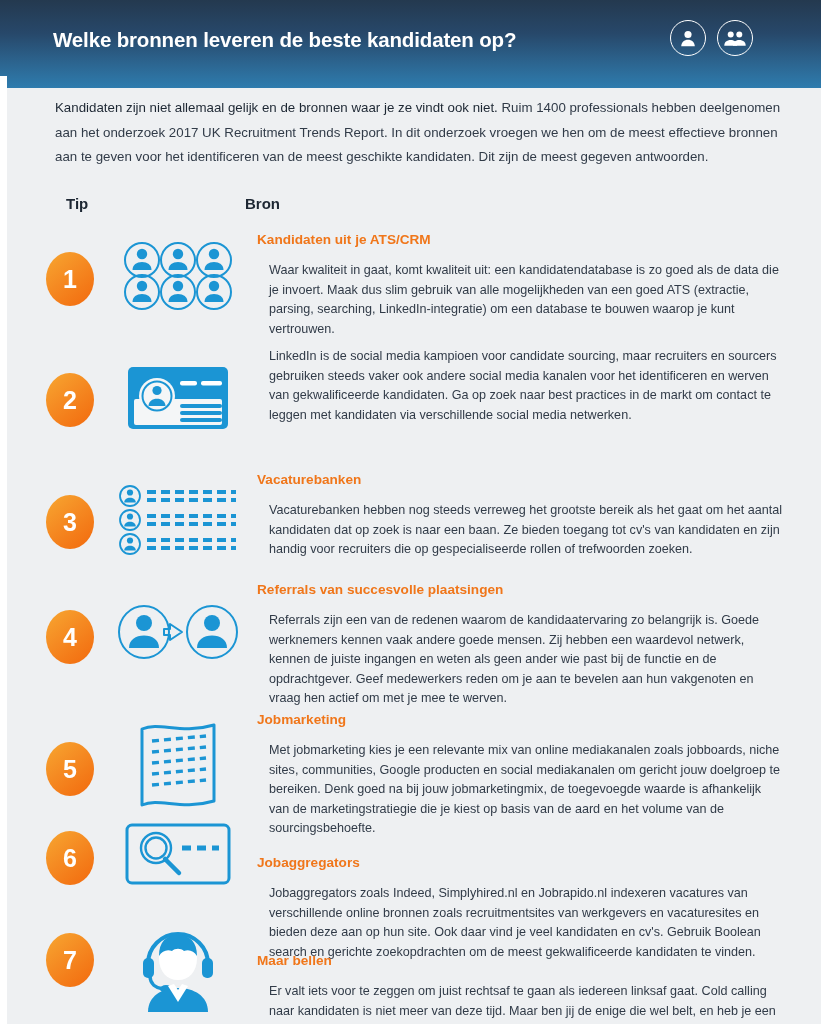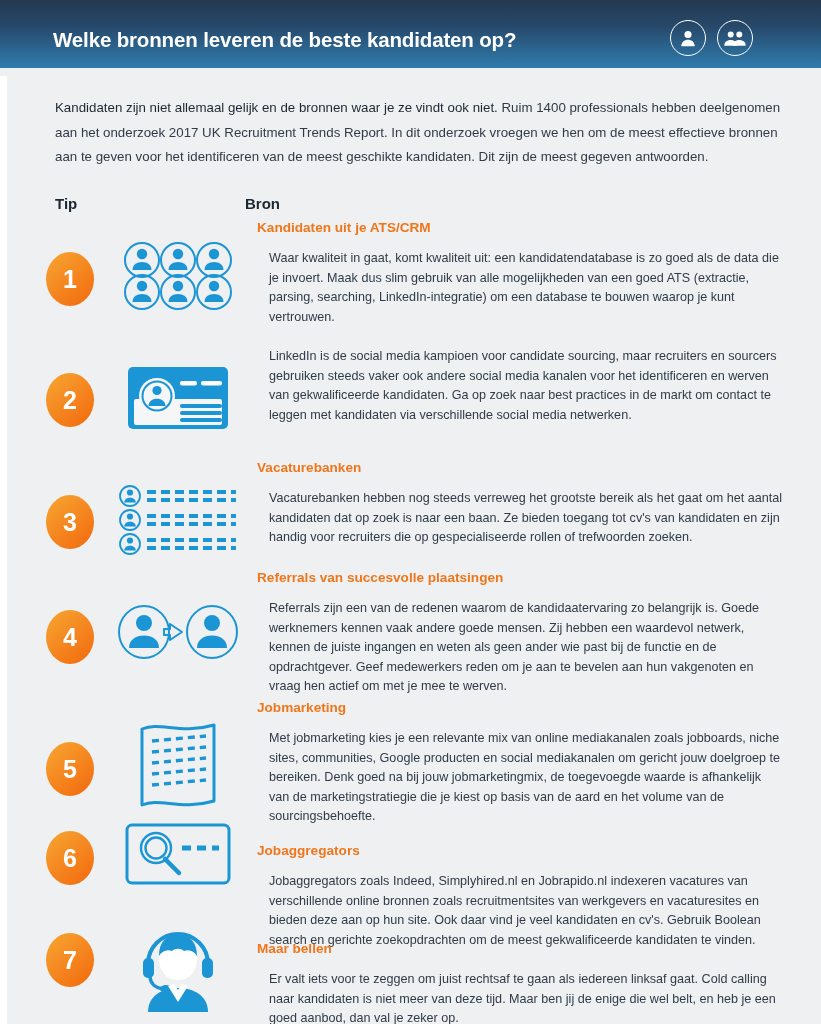"Welke bronnen leveren de beste" .header { height: 68px -> 88px }
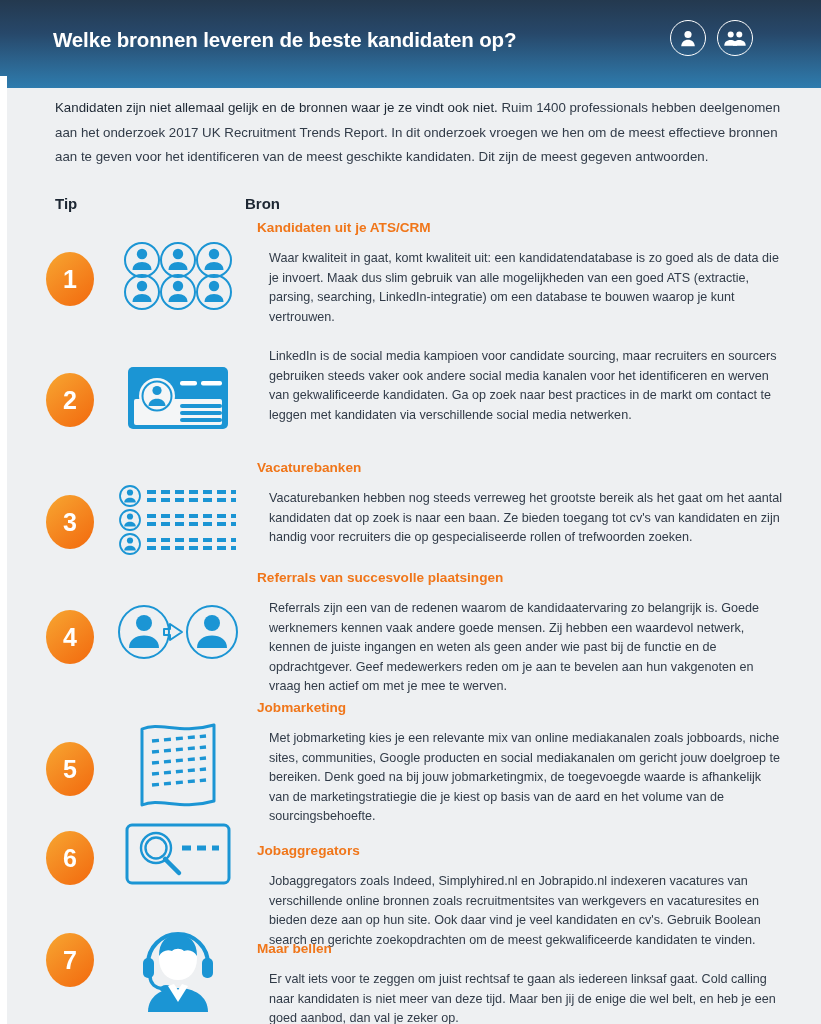"Tip" .col-tip { left: 55px -> 66px }
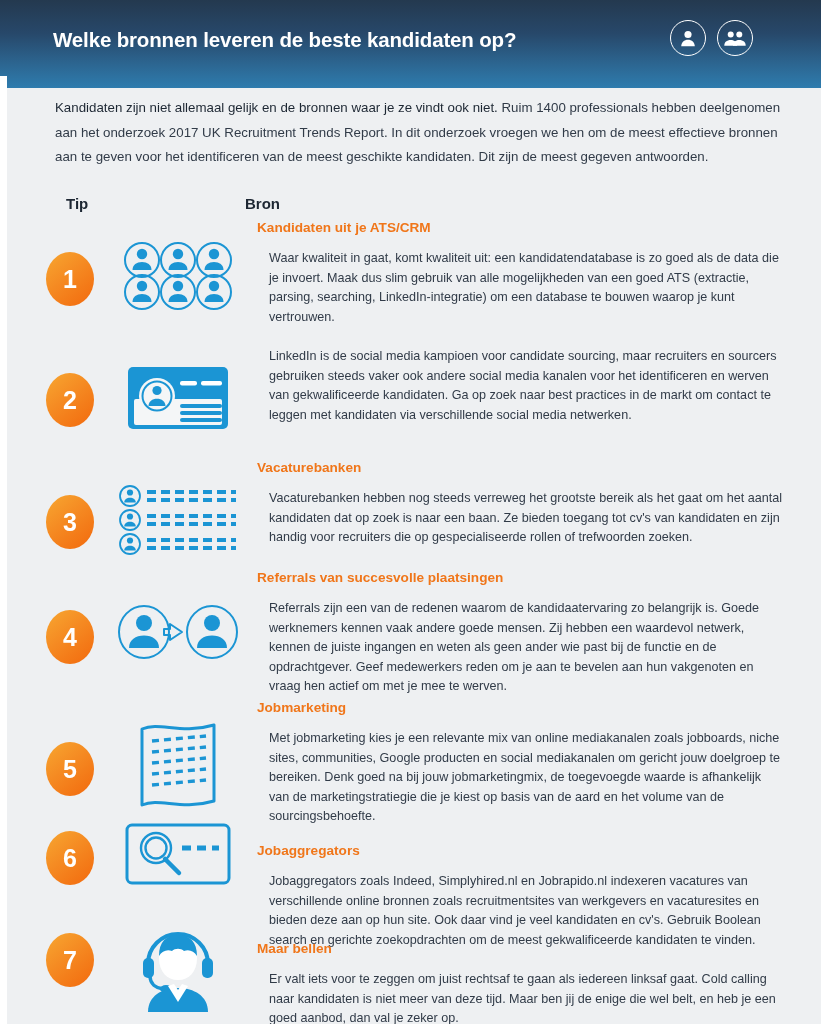"Kandidaten uit je ATS/CRM" .src-title { margin: 4px 0 6px 0 -> 16px 0 6px 0 }
